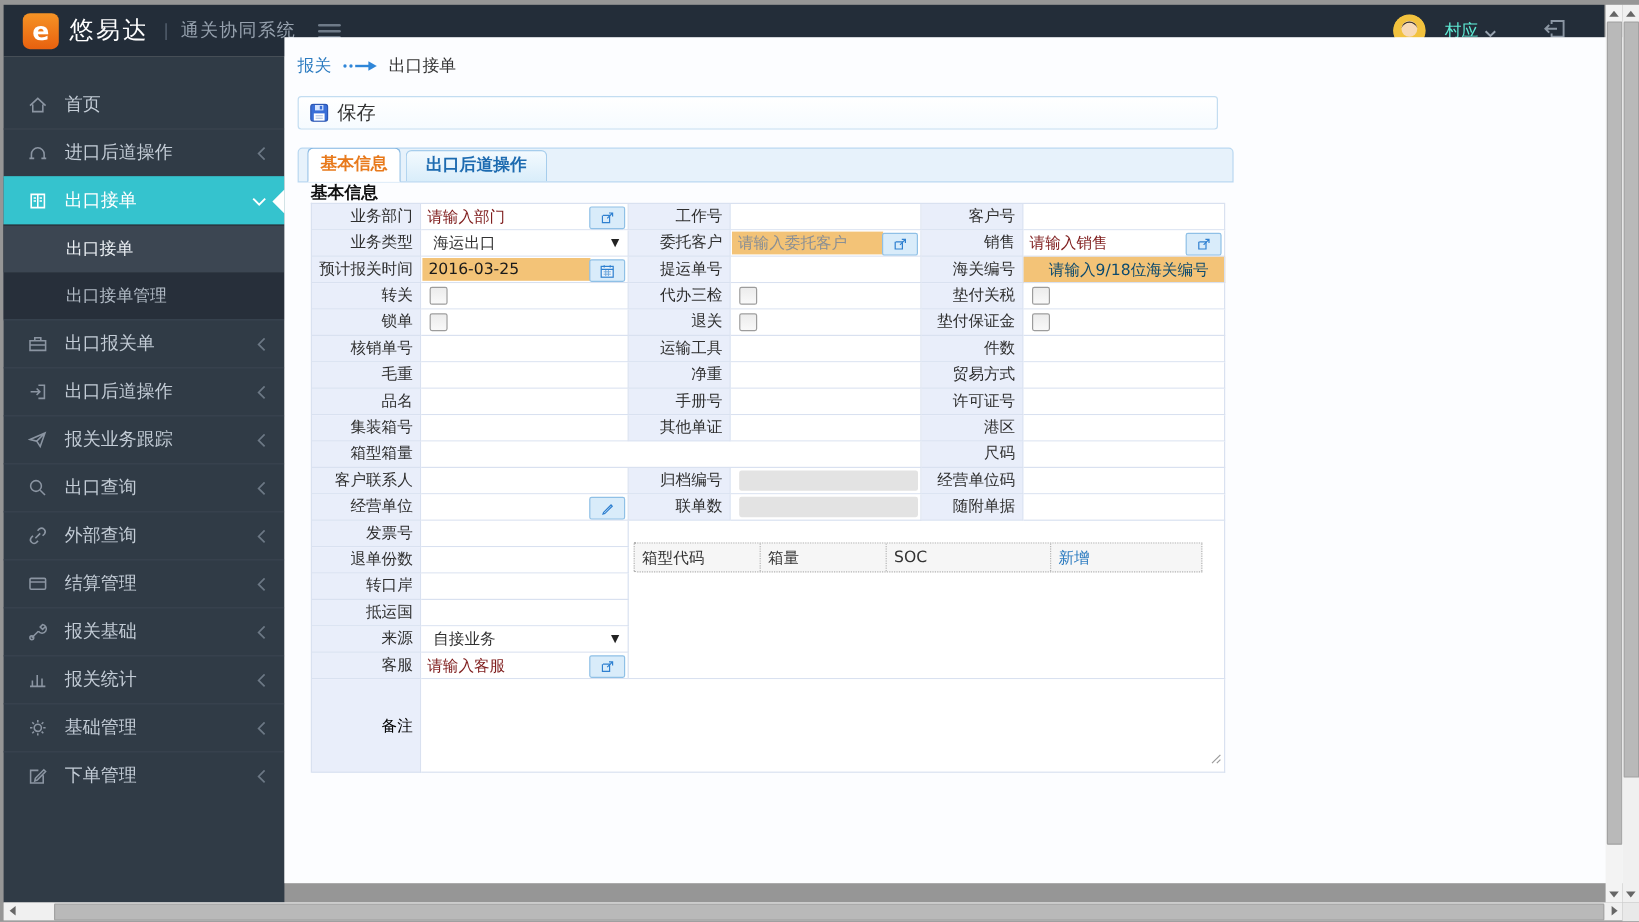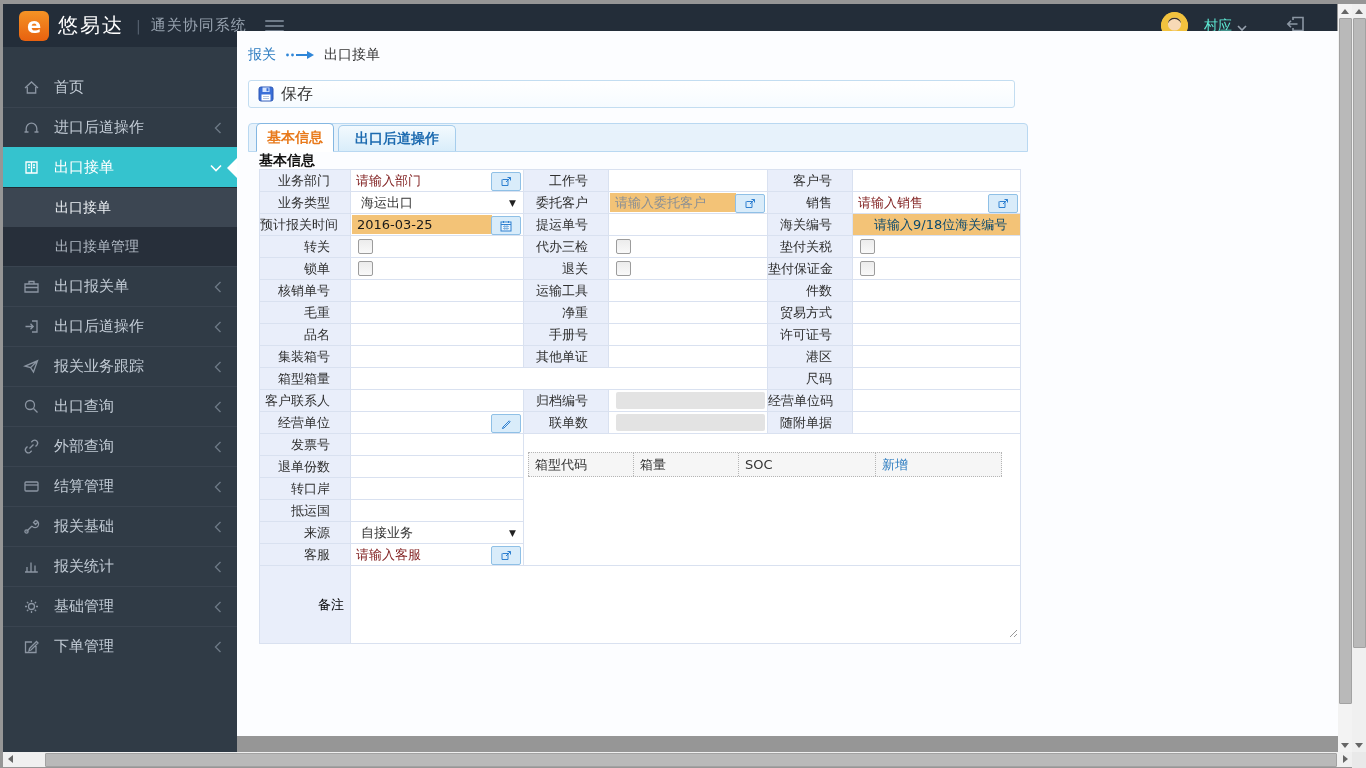"业务部门" .lbl { padding-right: 20px -> 6px }
